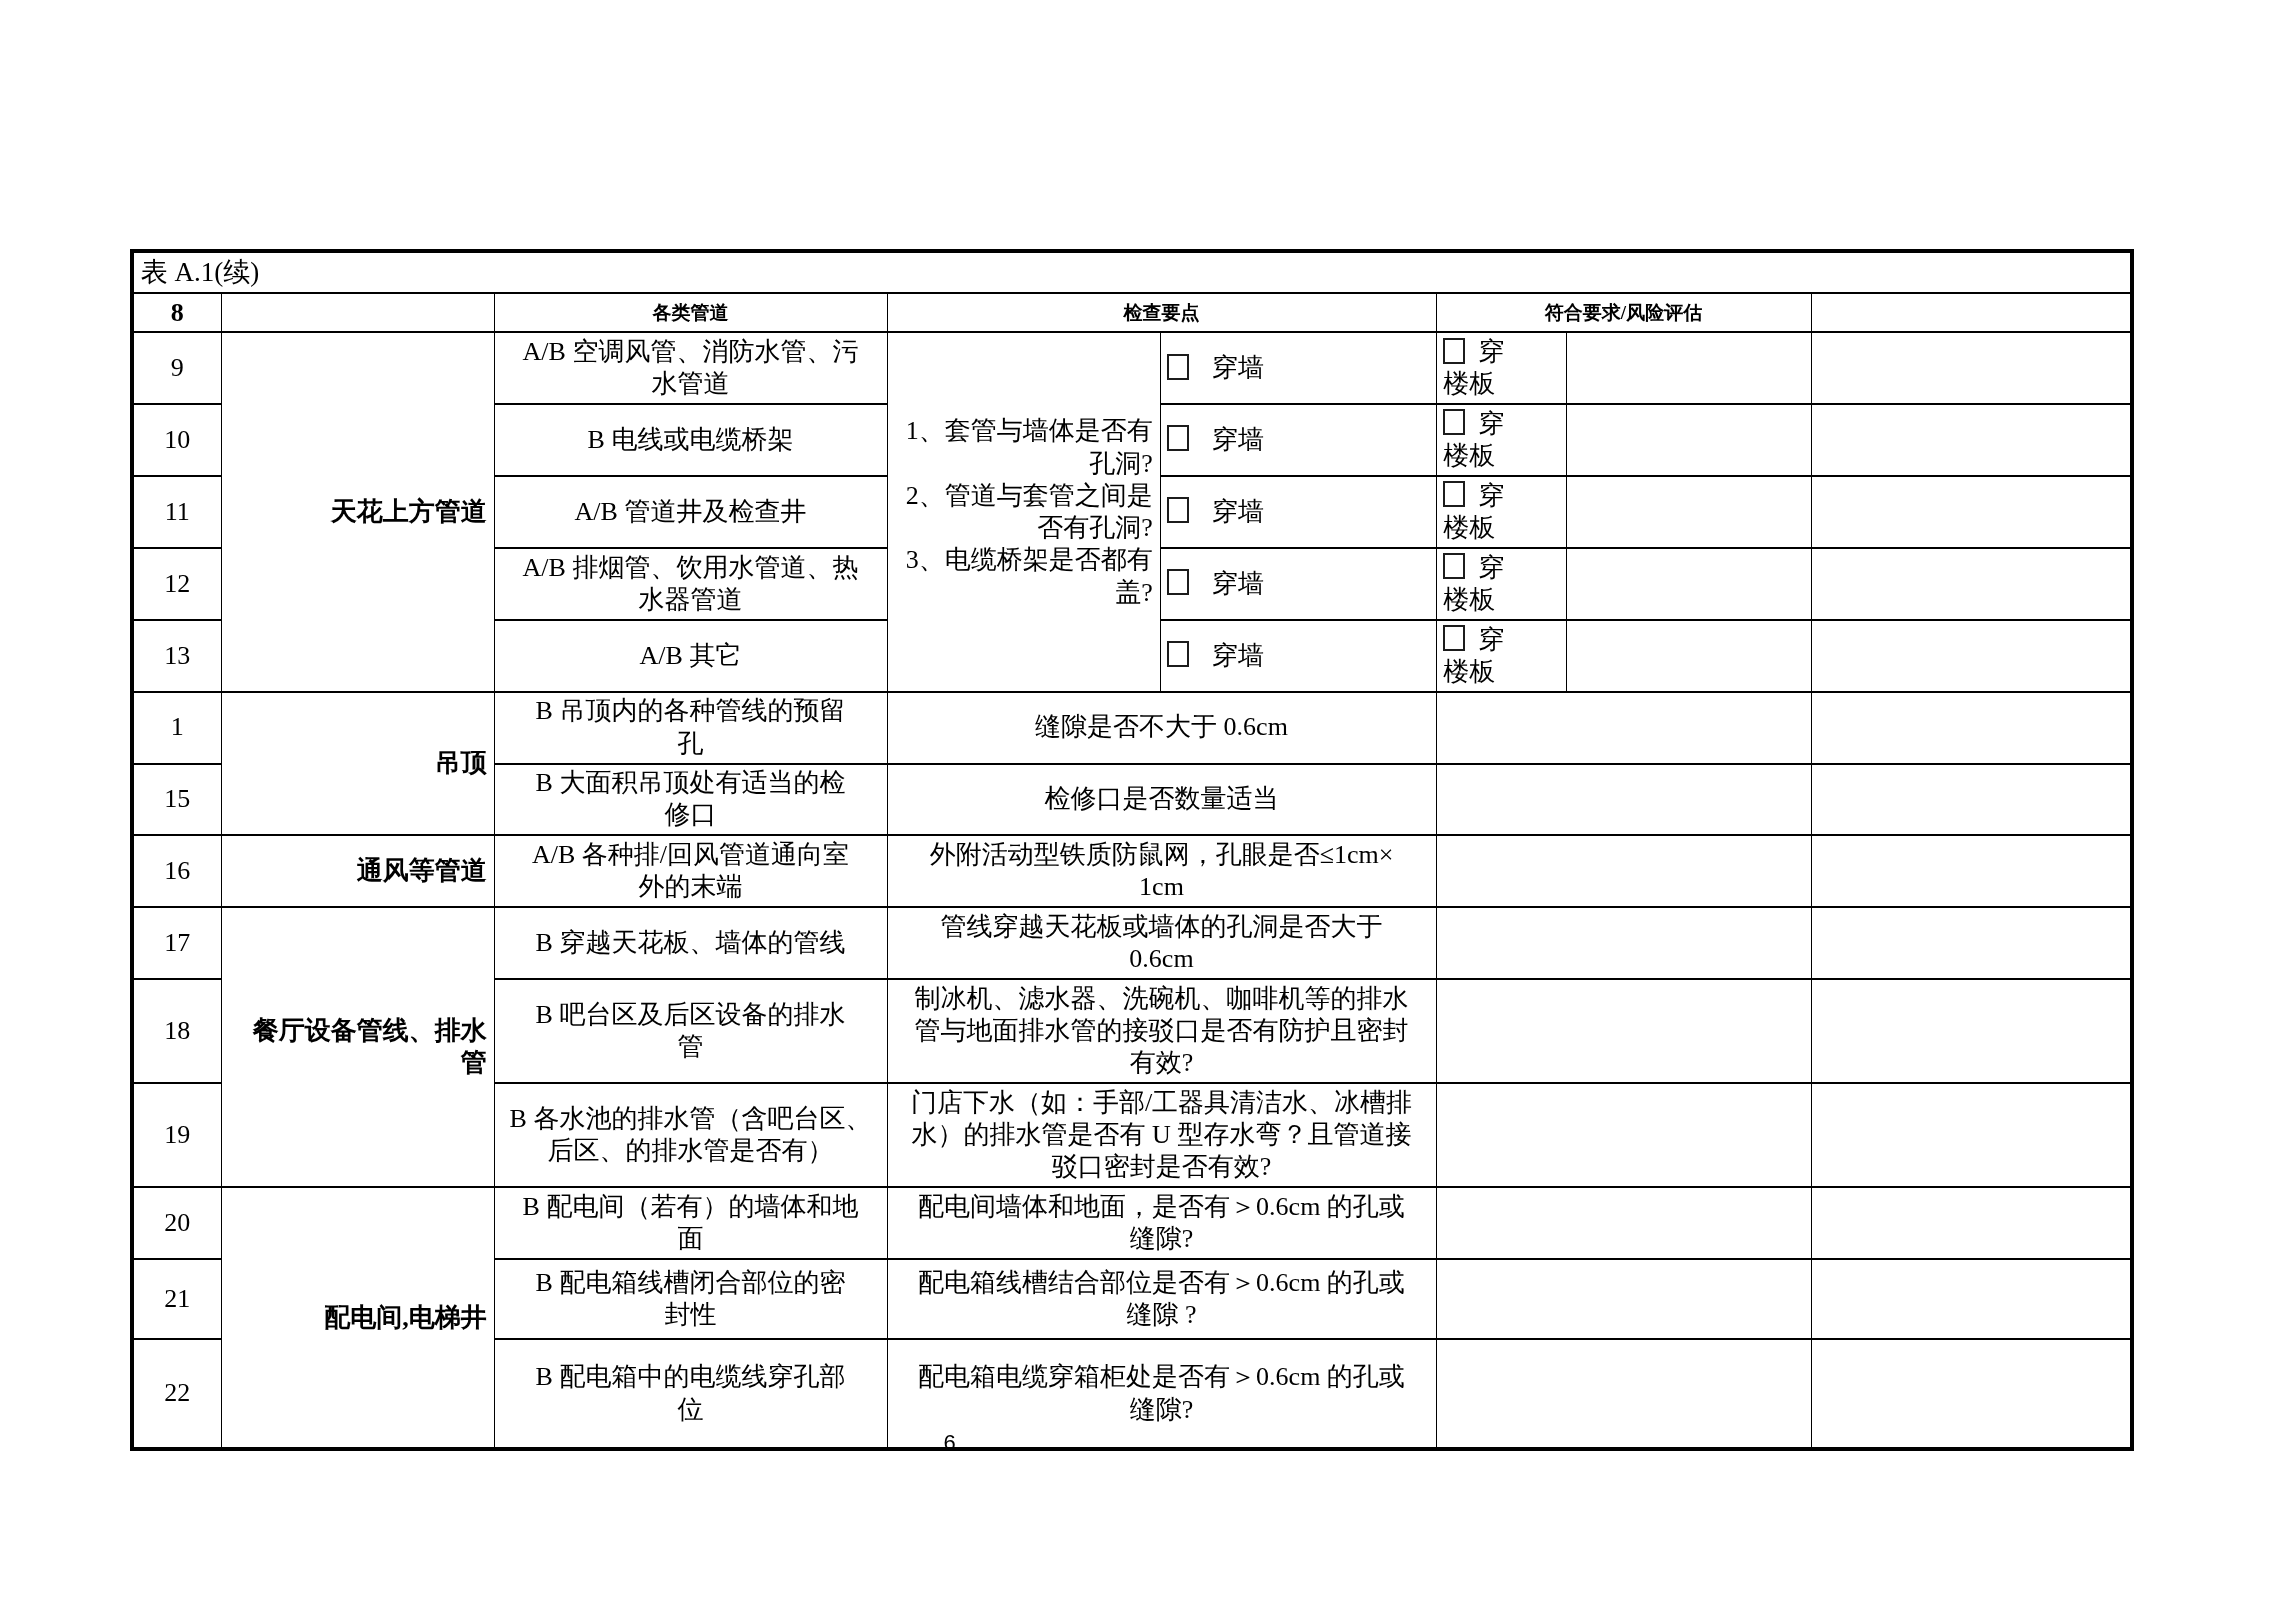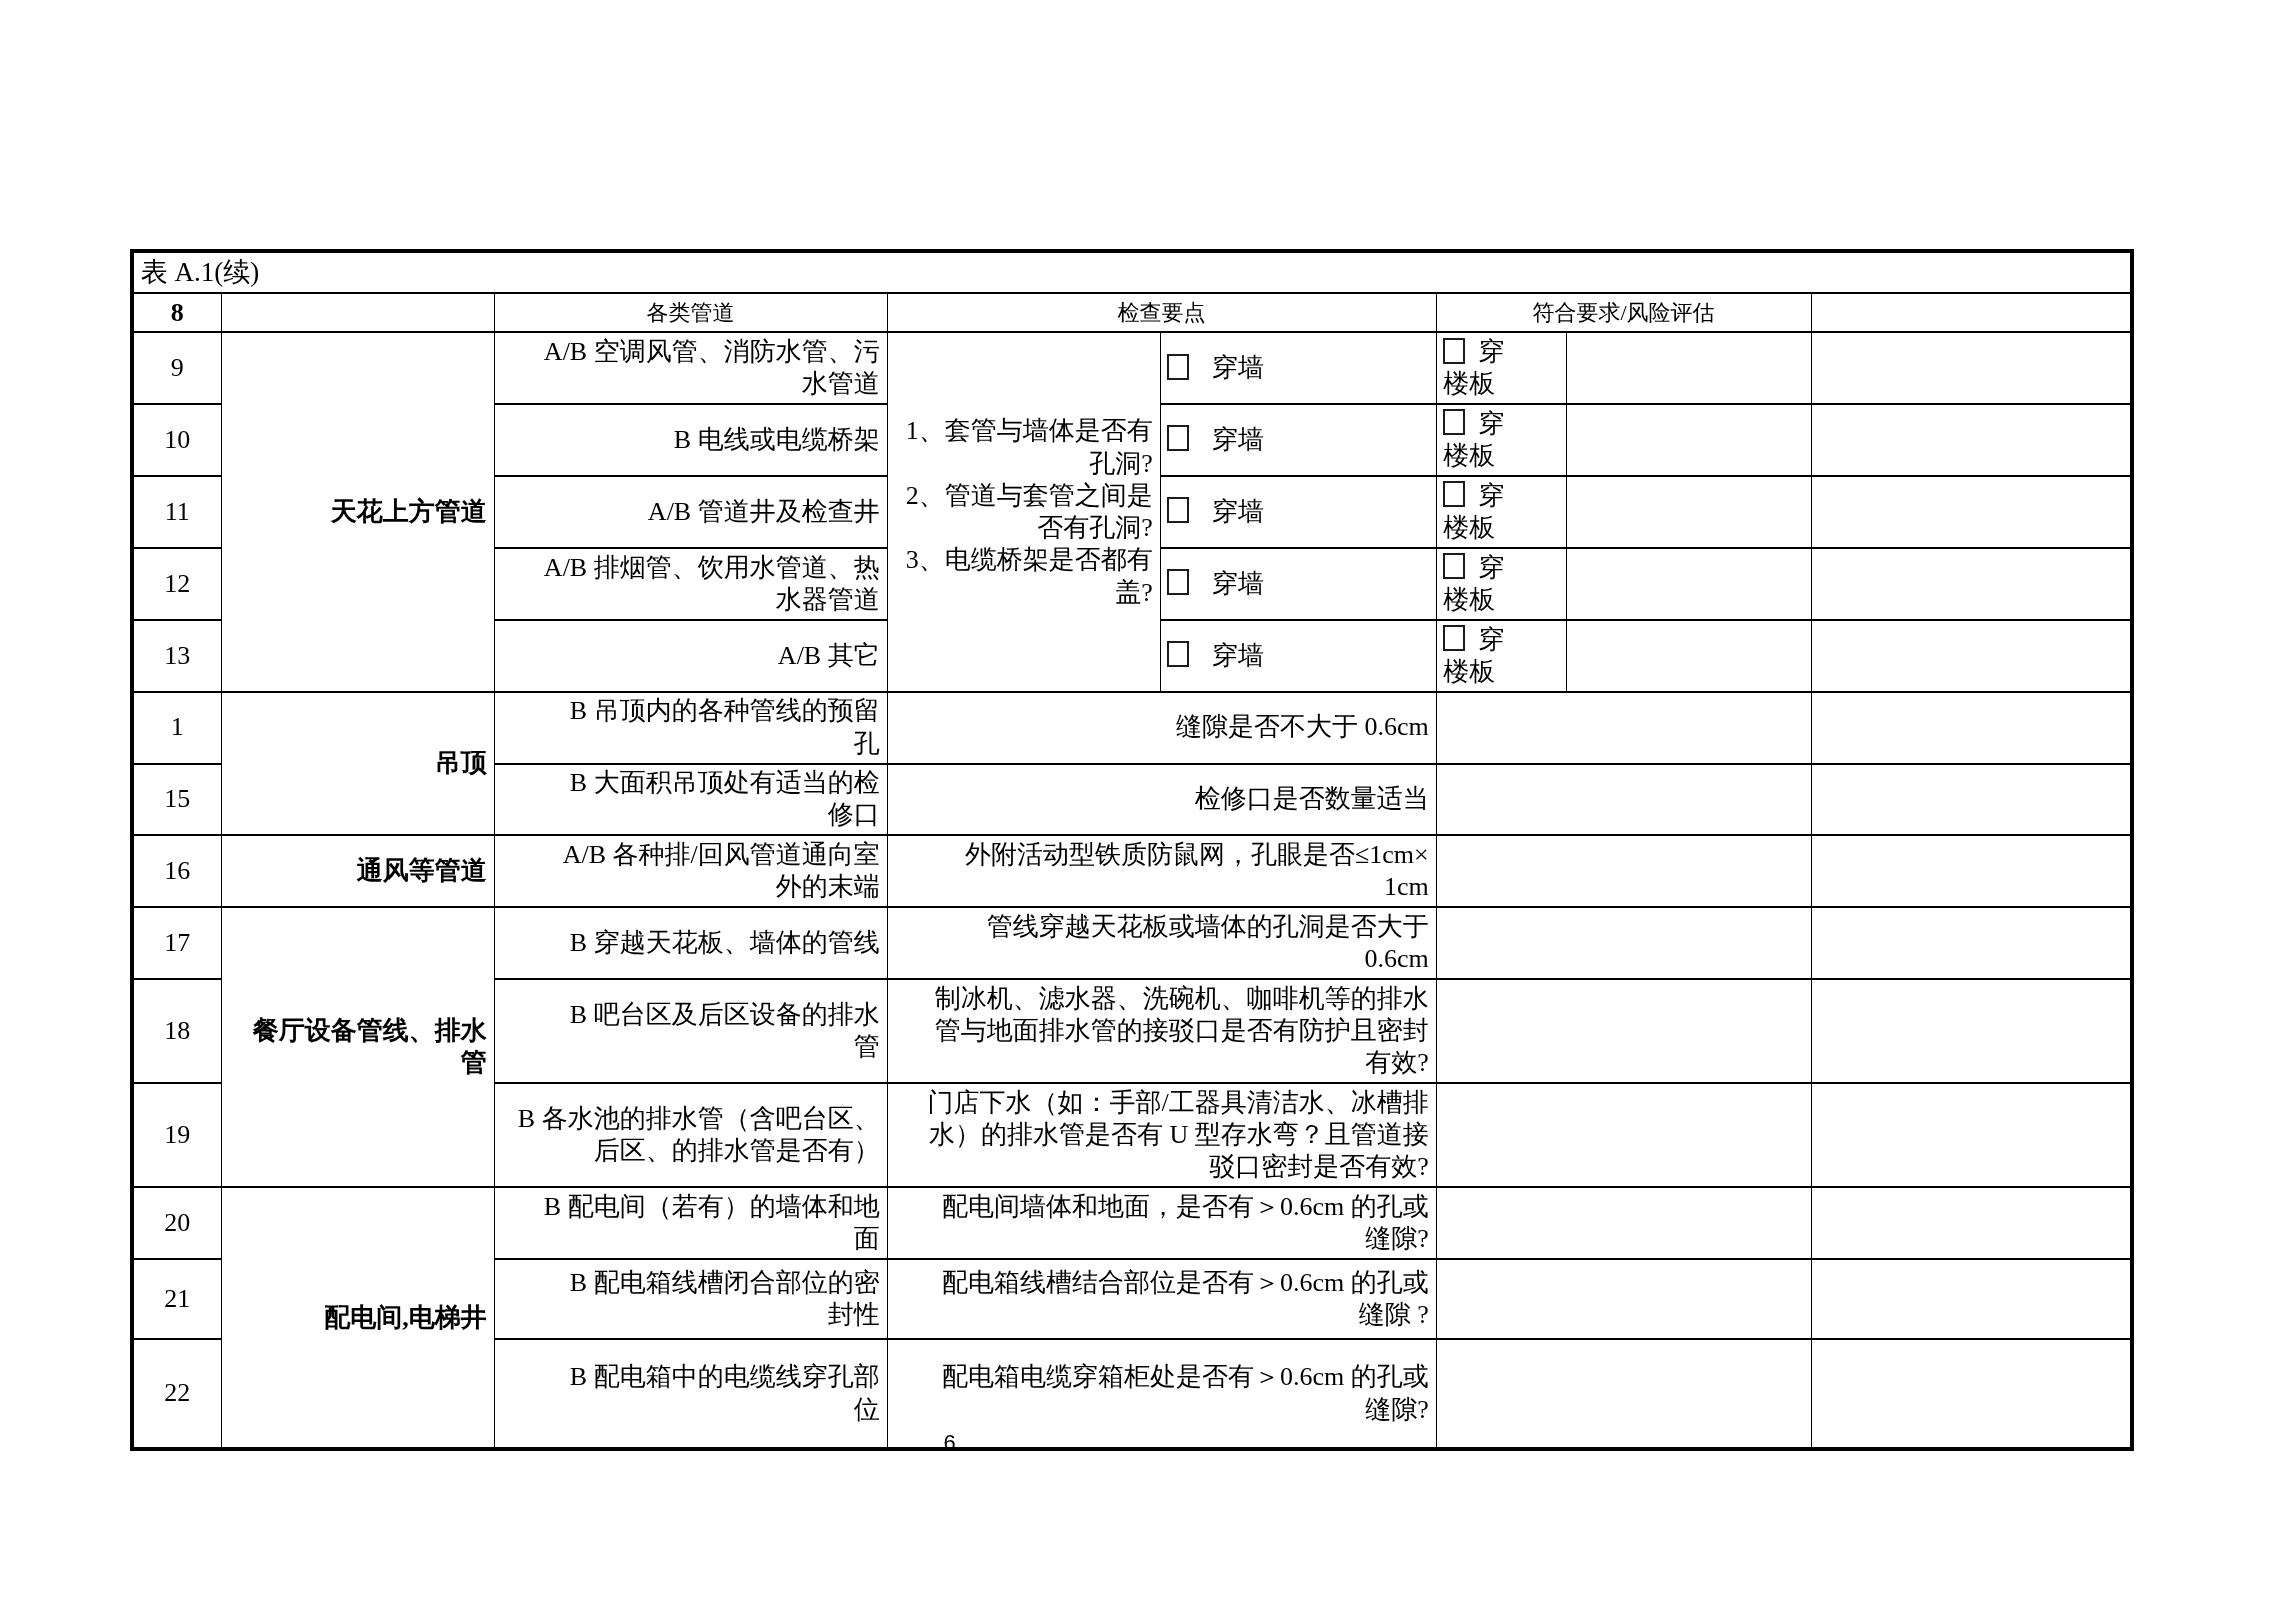"各类管道" .hdr { font-size: 22px -> 19px; font-weight: normal -> bold }
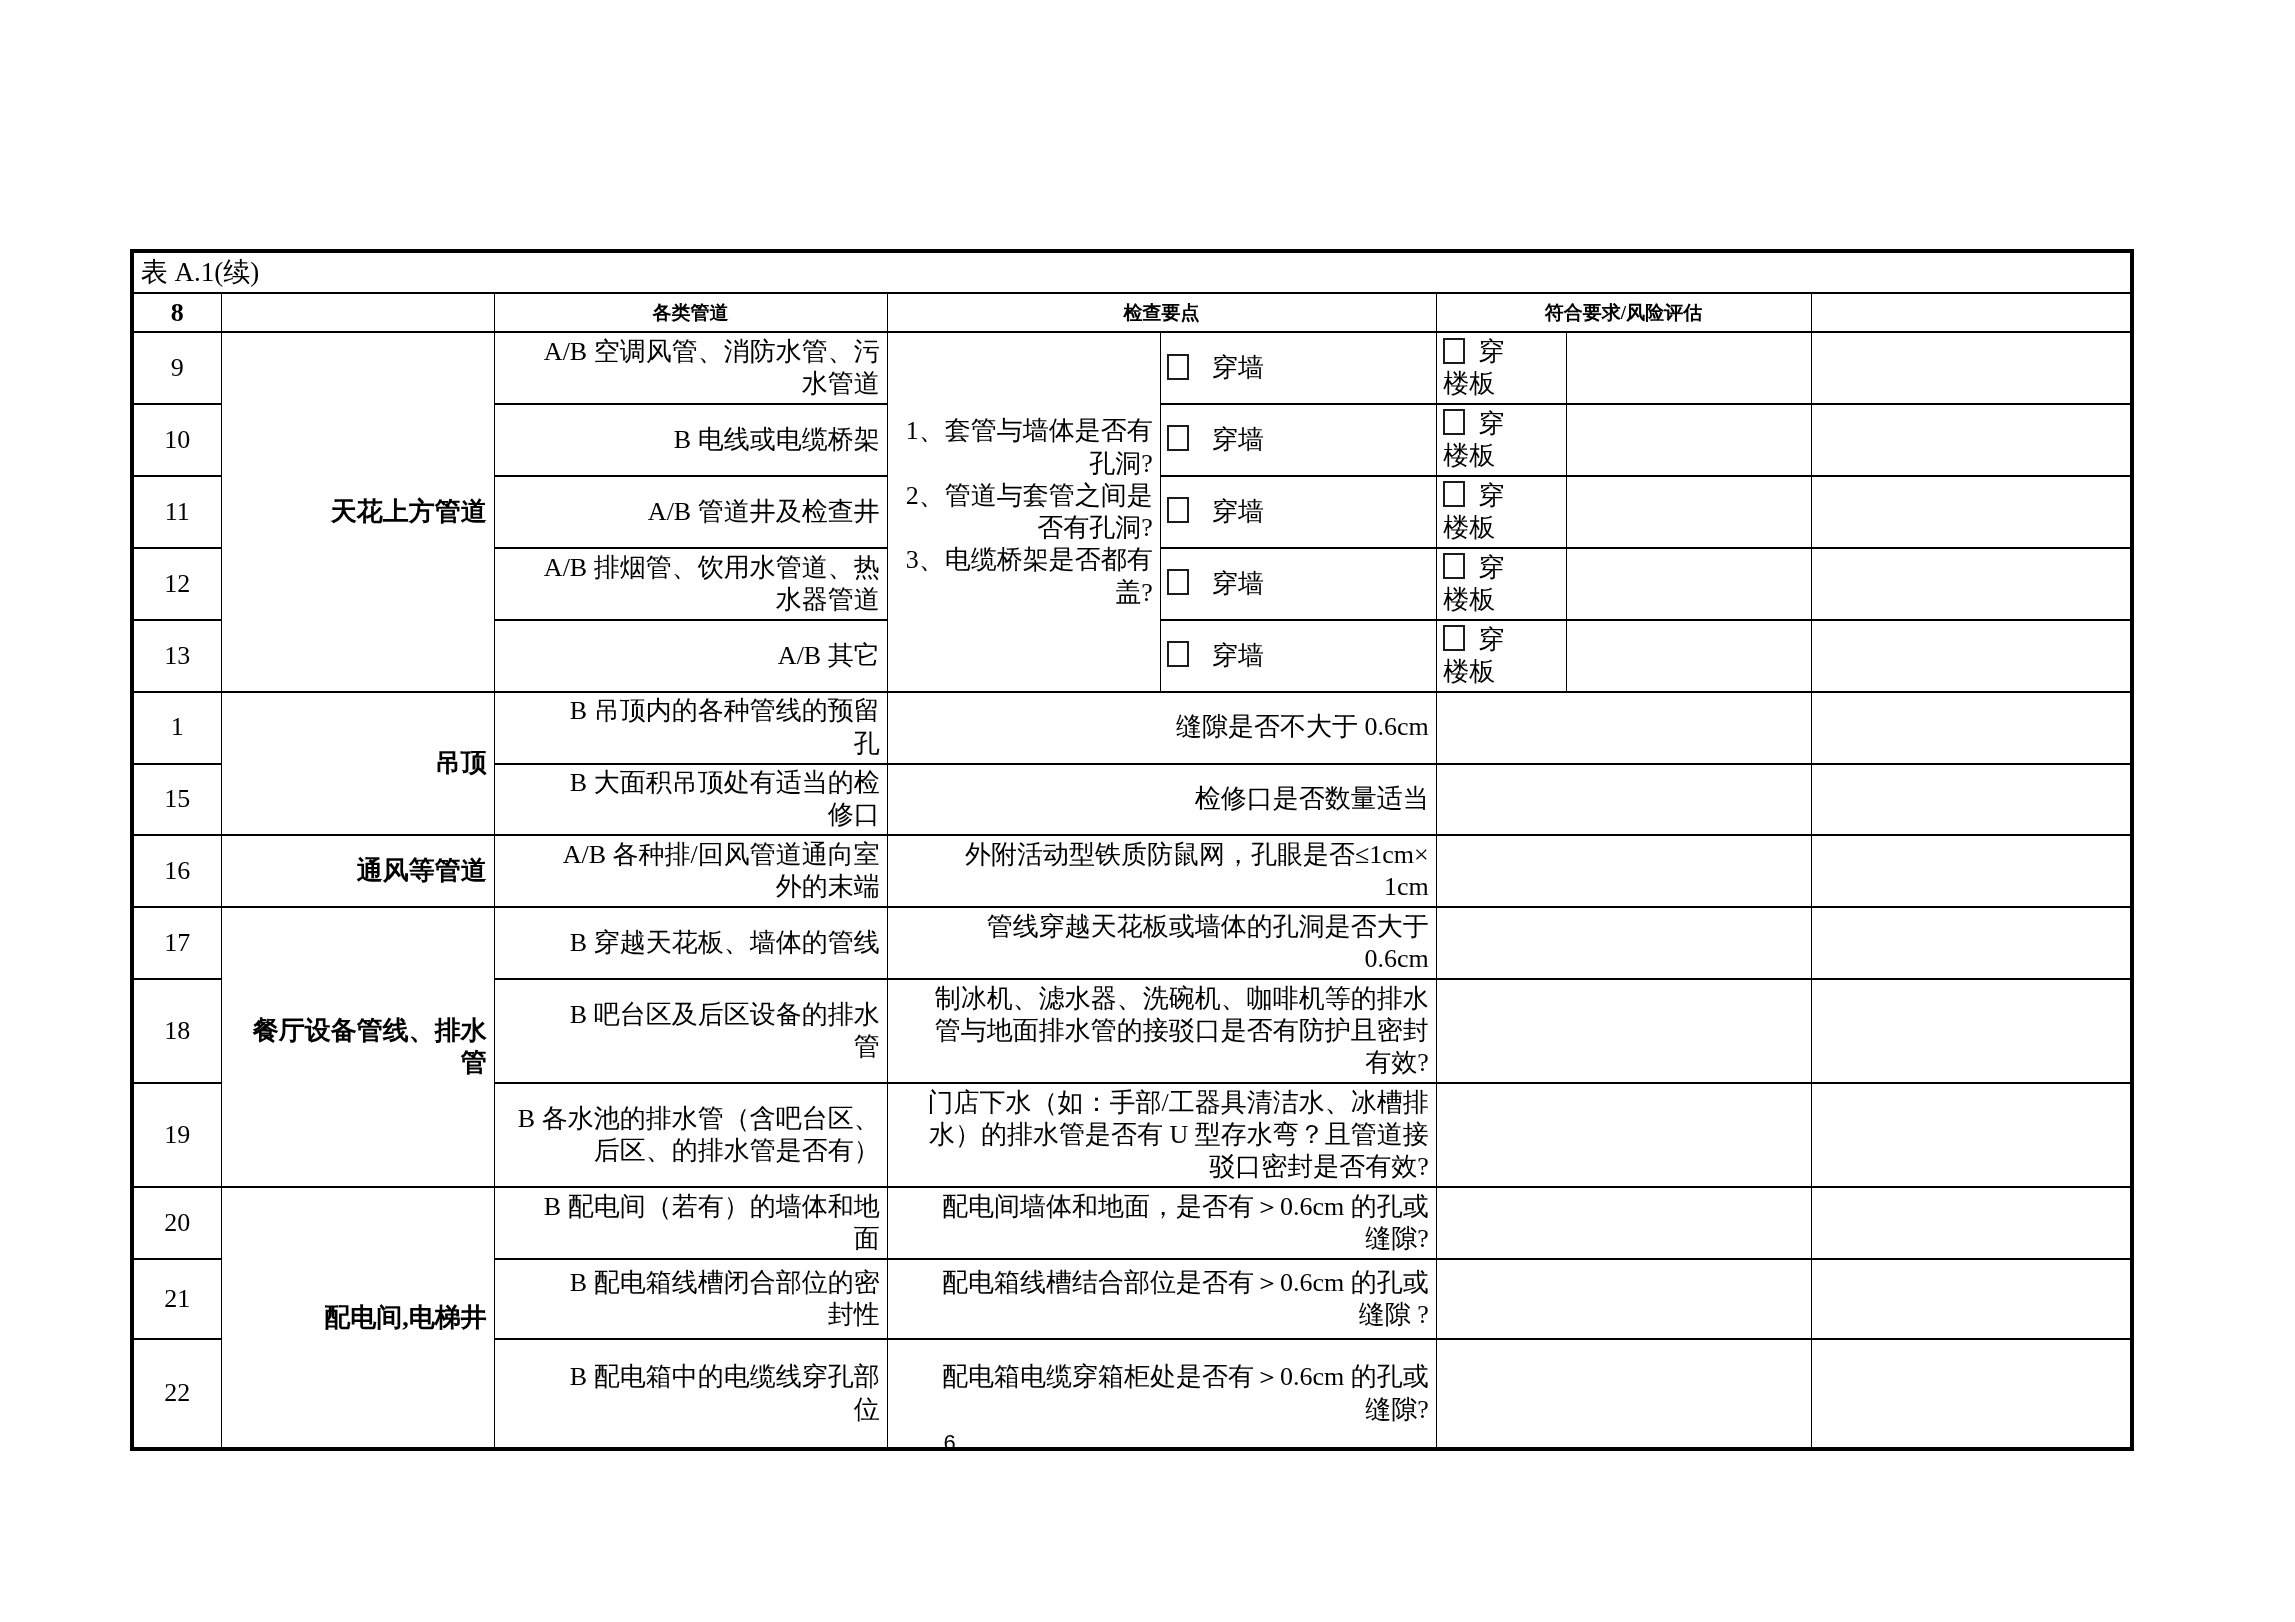"A/B 空调风管、消防水管、污" .l { text-align: right -> center }
